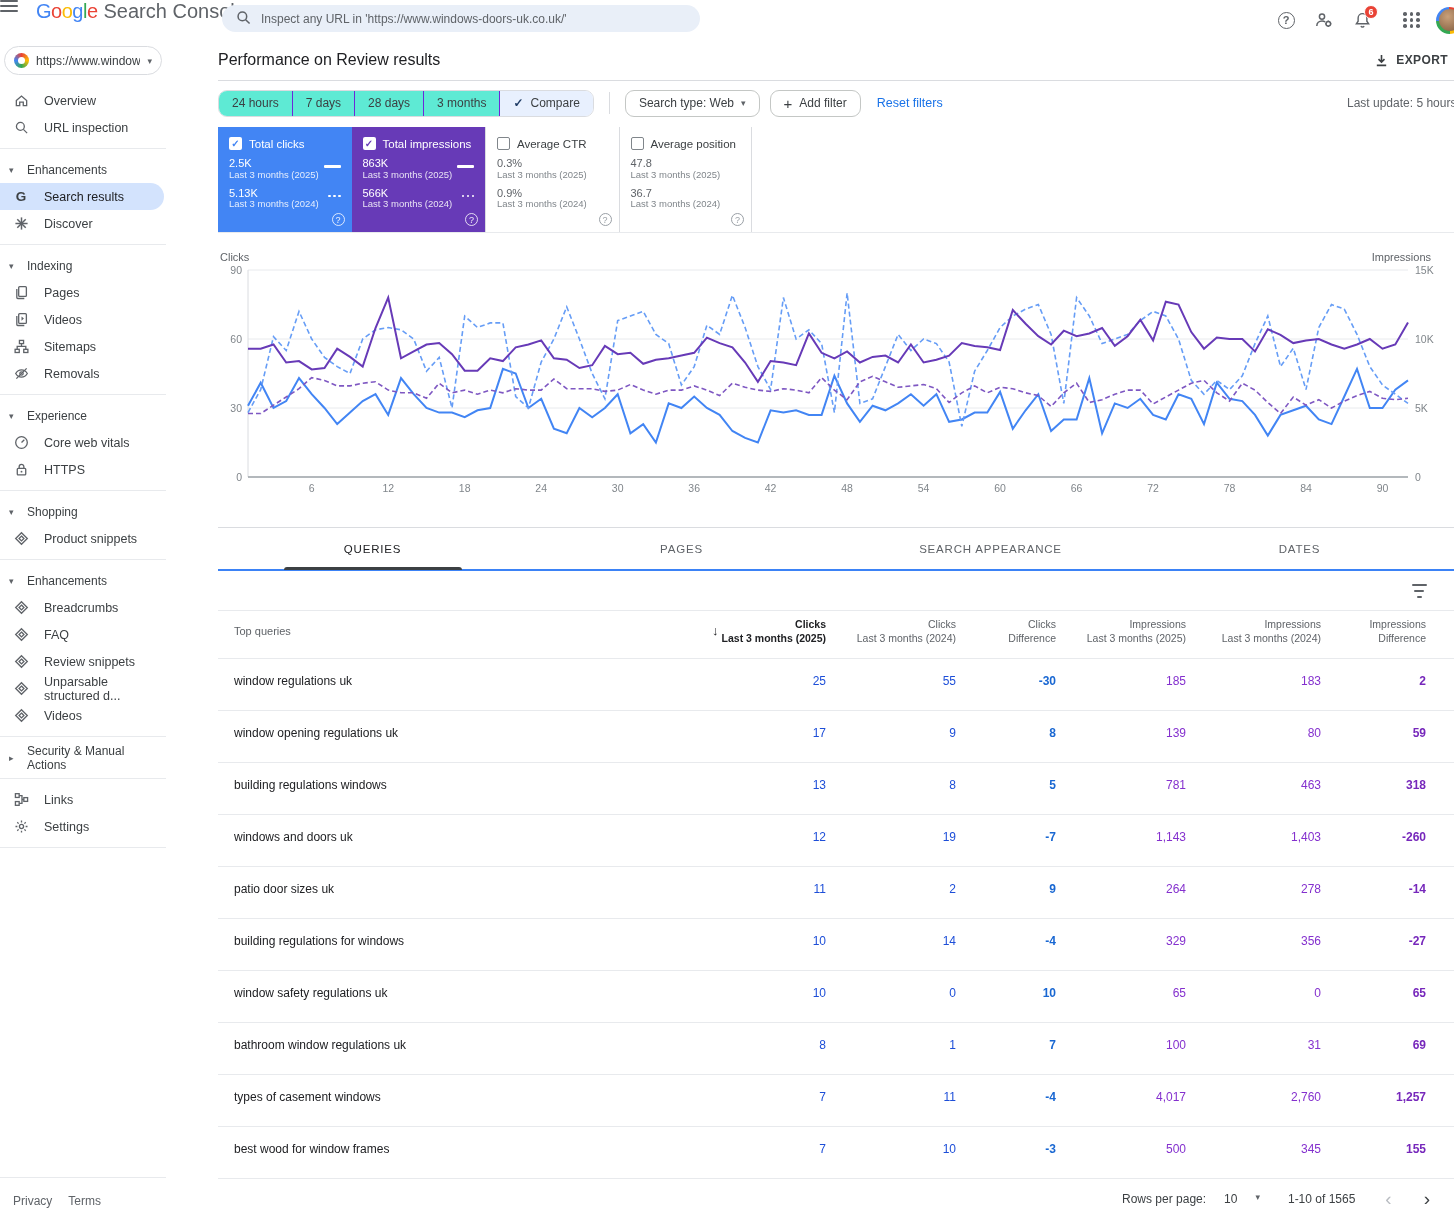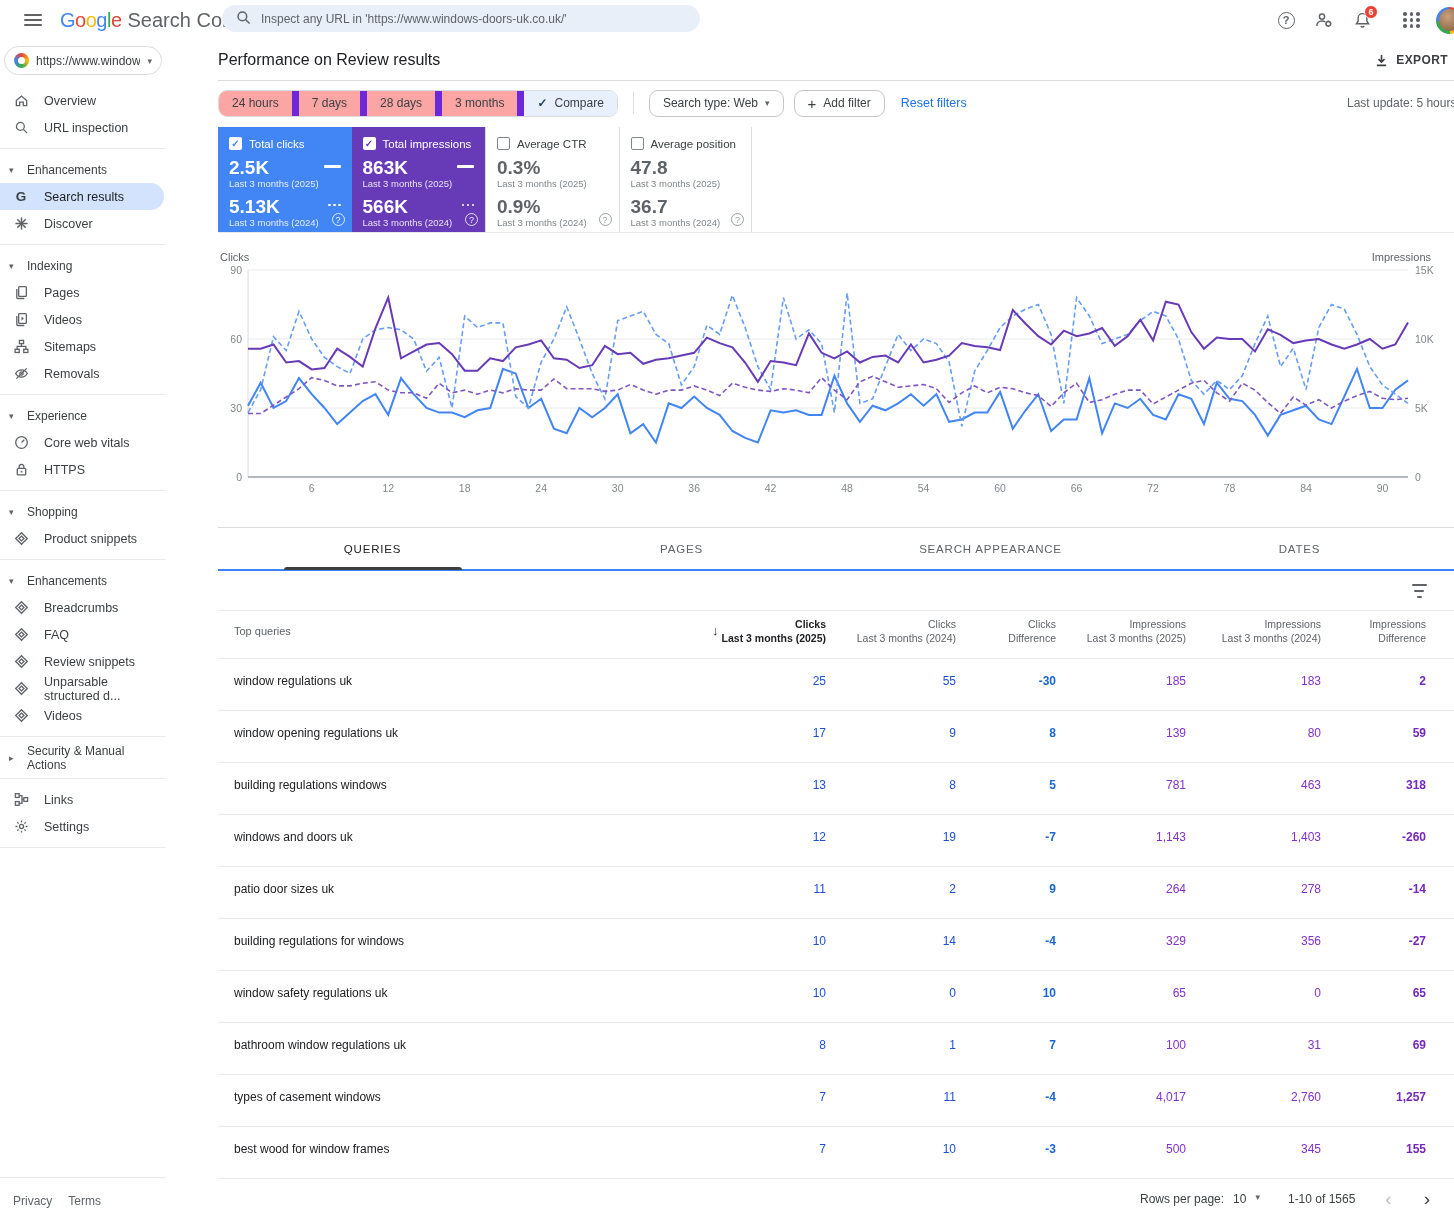"Google" .topbar { align-items: center -> none; padding-left: 24px -> 0 }
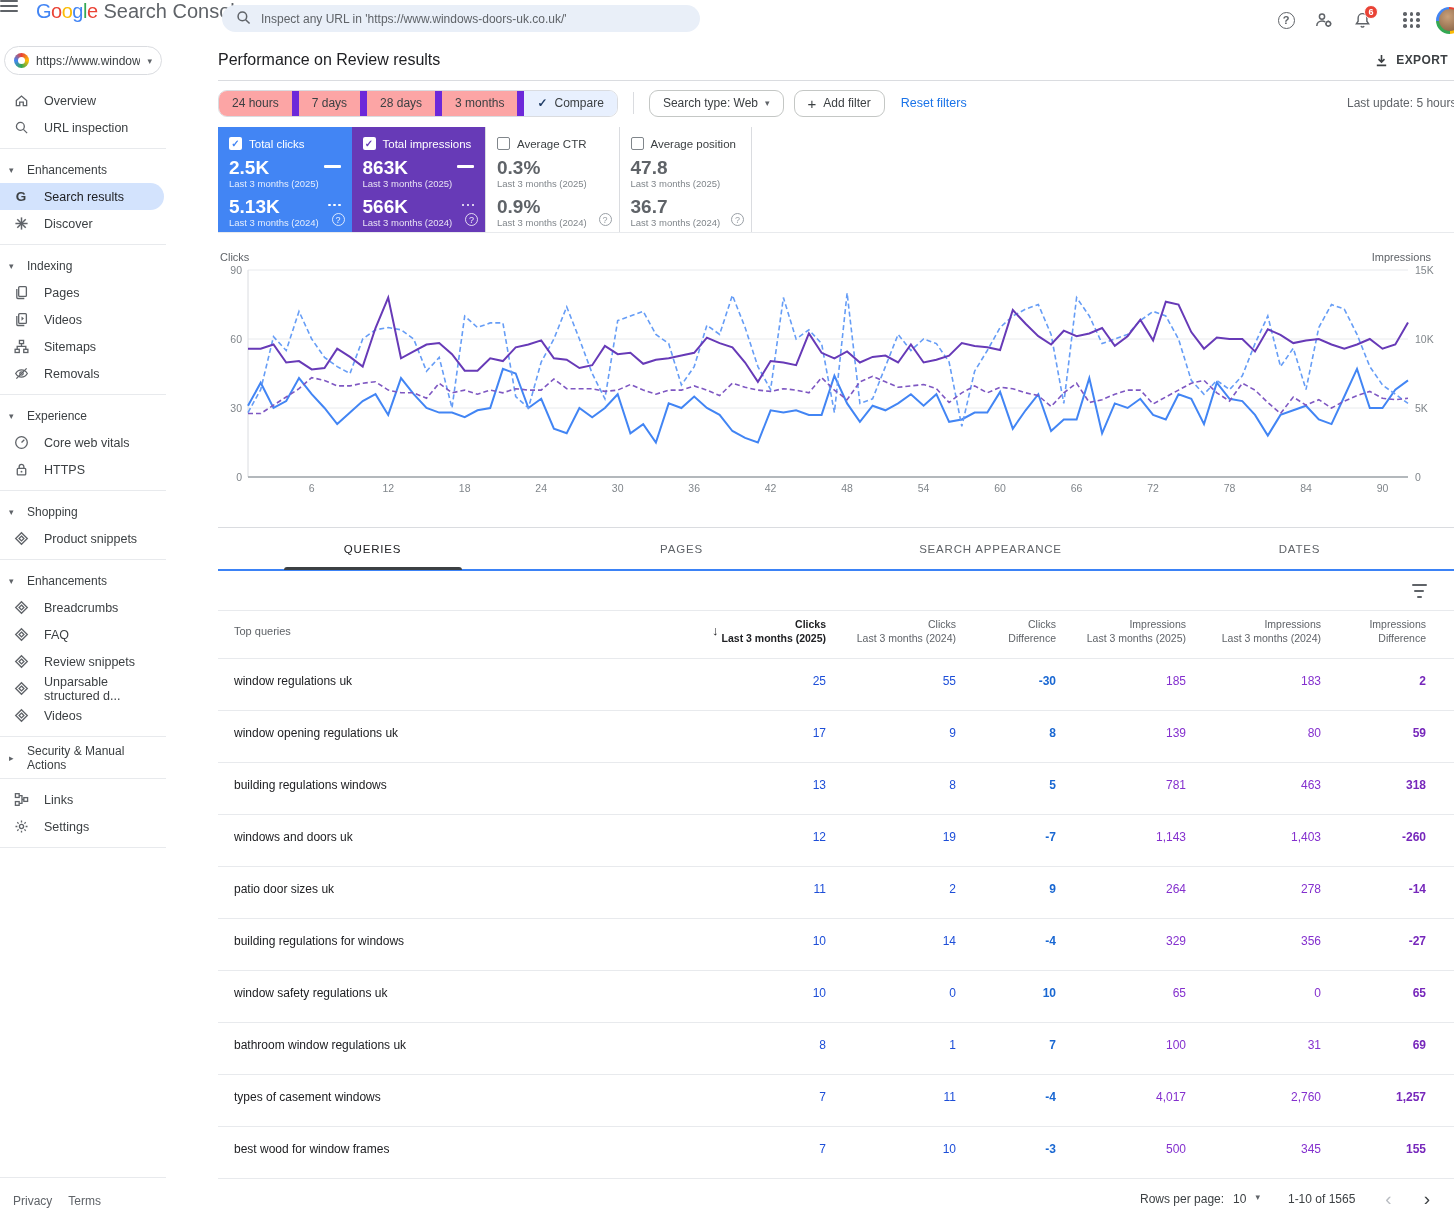"24 hours" .seg .seg-btn { background: #fca5a5 -> #5eead4; border-right: 7px solid #6d28d9 -> 1px solid #6d28d9 }
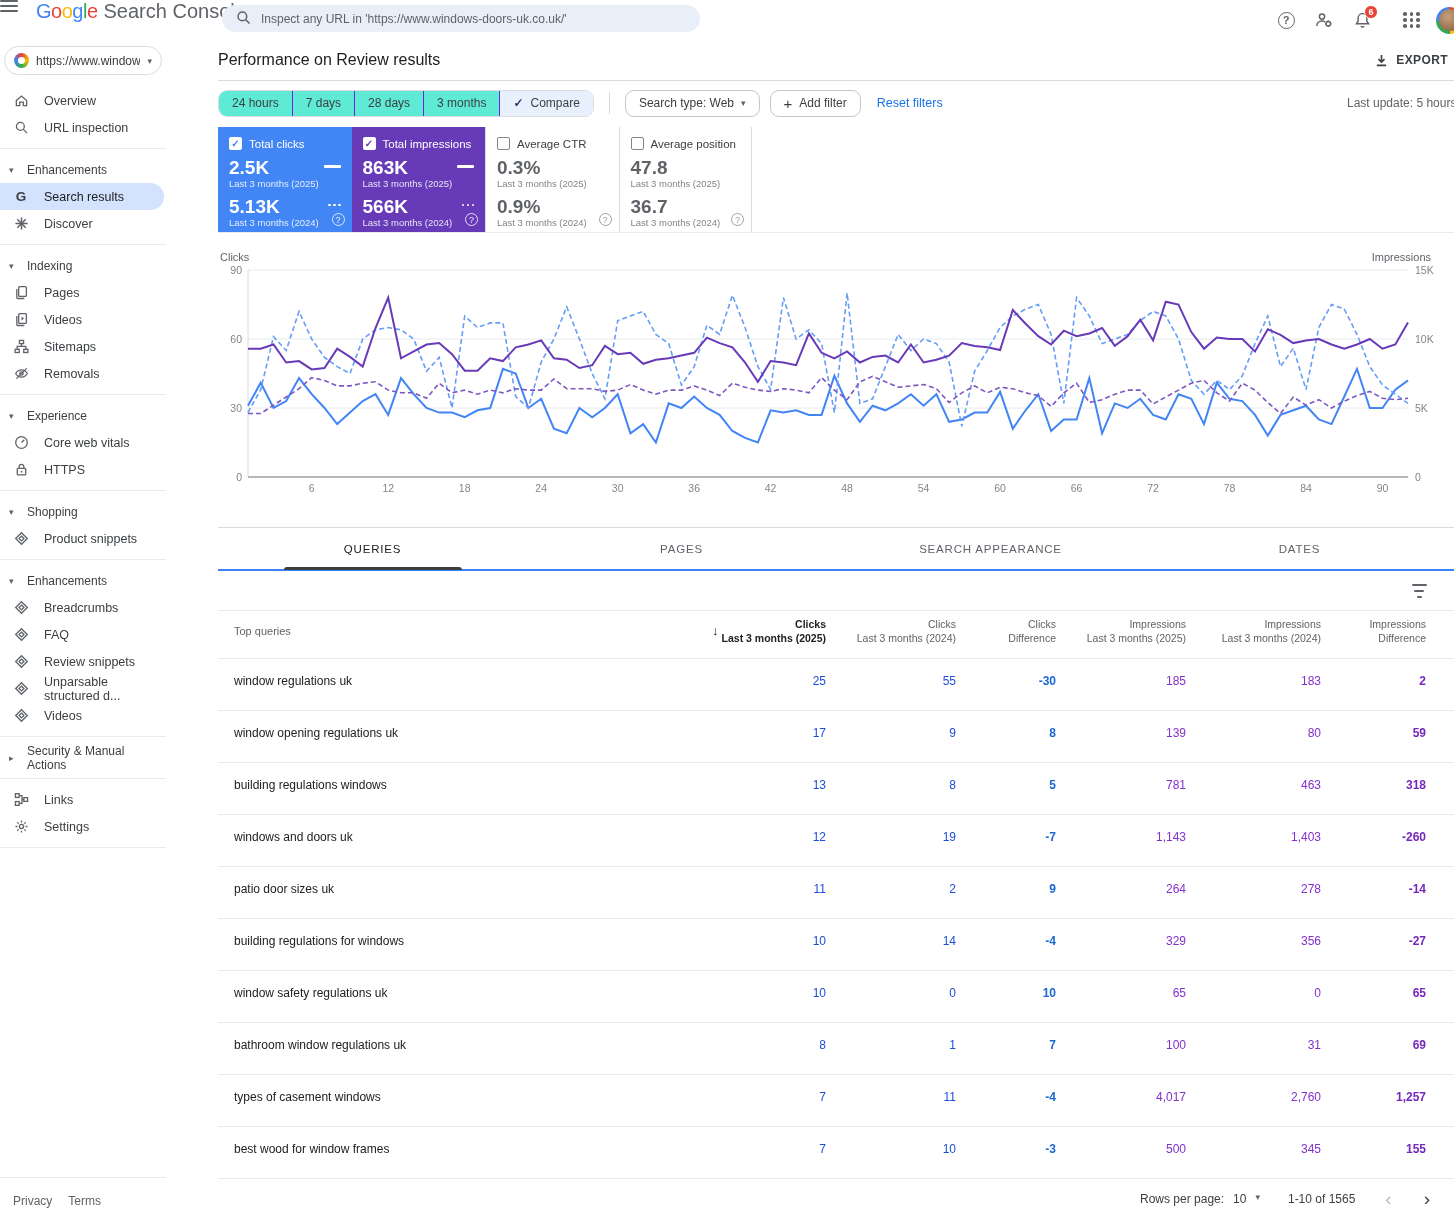"2.5K" .vval { font-size: 19px -> 11px; font-weight: bold -> normal }
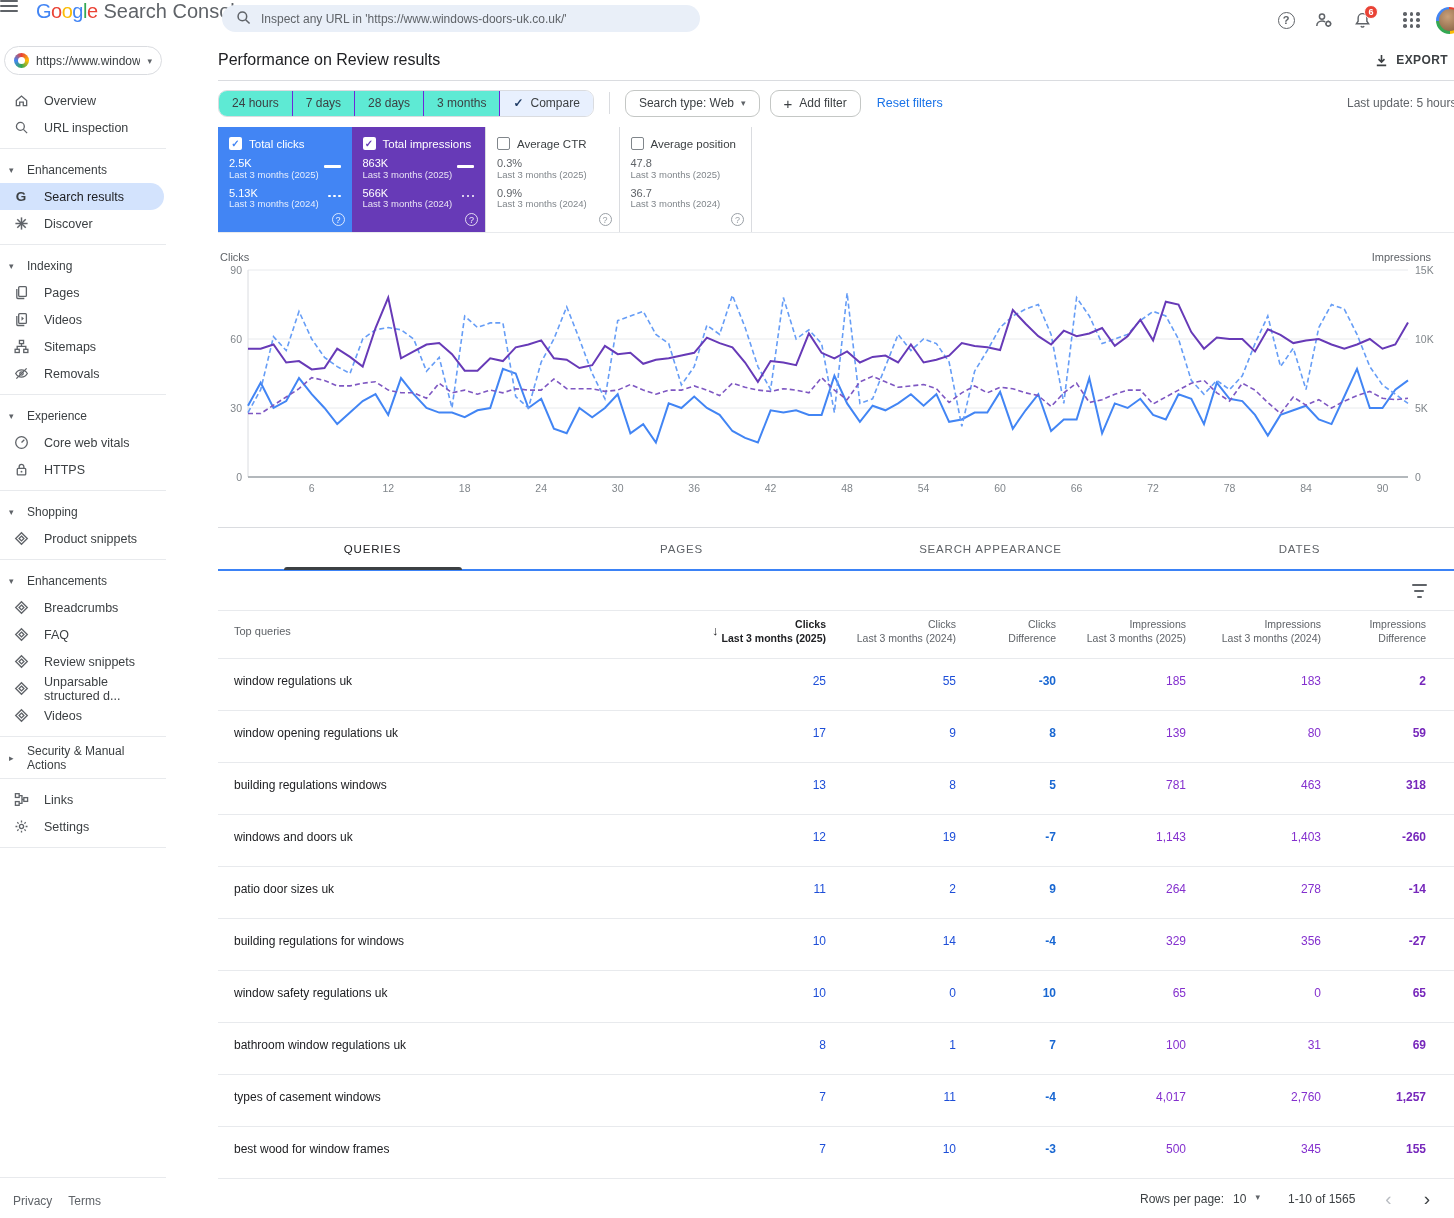"Rows per page:" .rpp { gap: 9px -> 18px }
